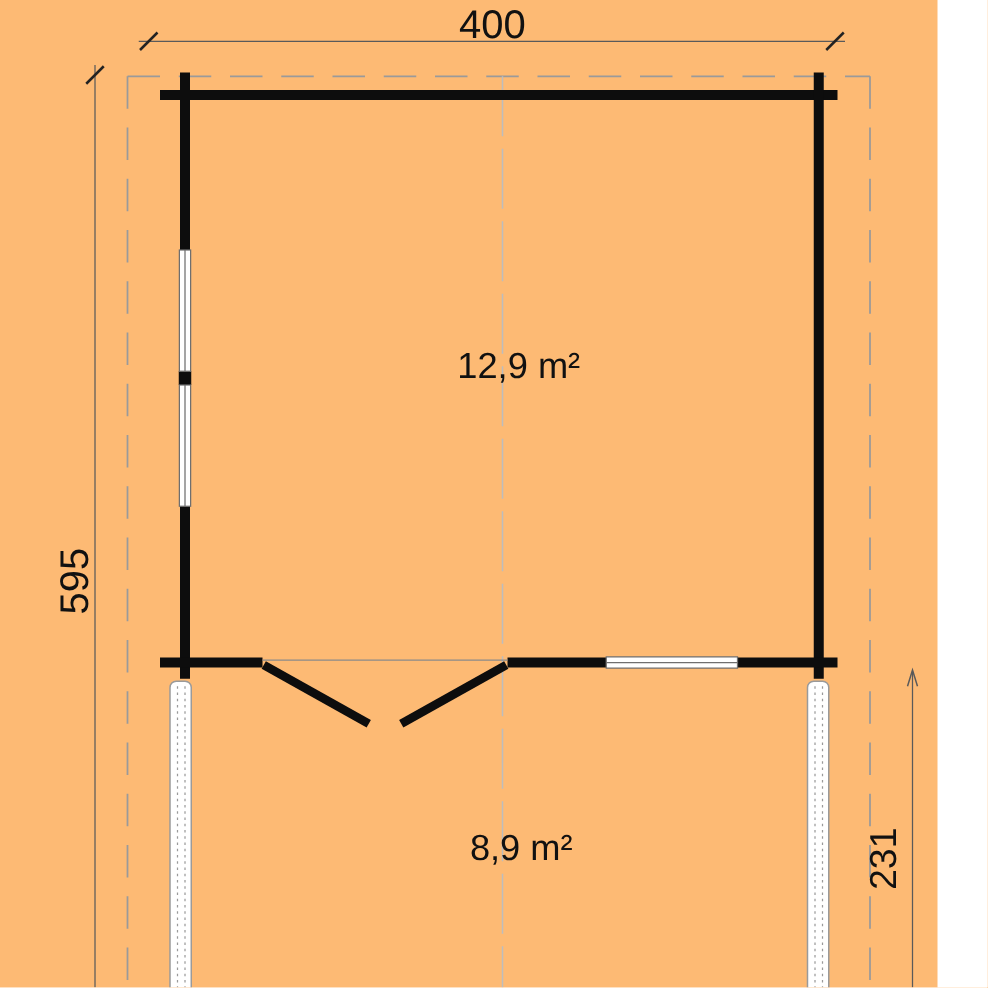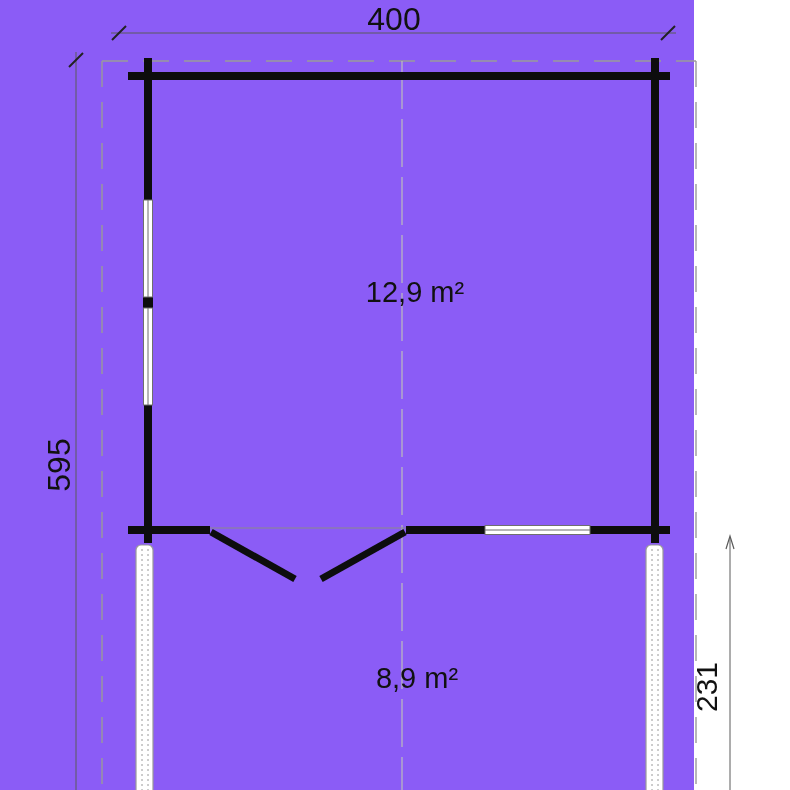"400" .plan-wrap { background: #8b5cf6 -> #fdba74; width: 694px -> 750px }
